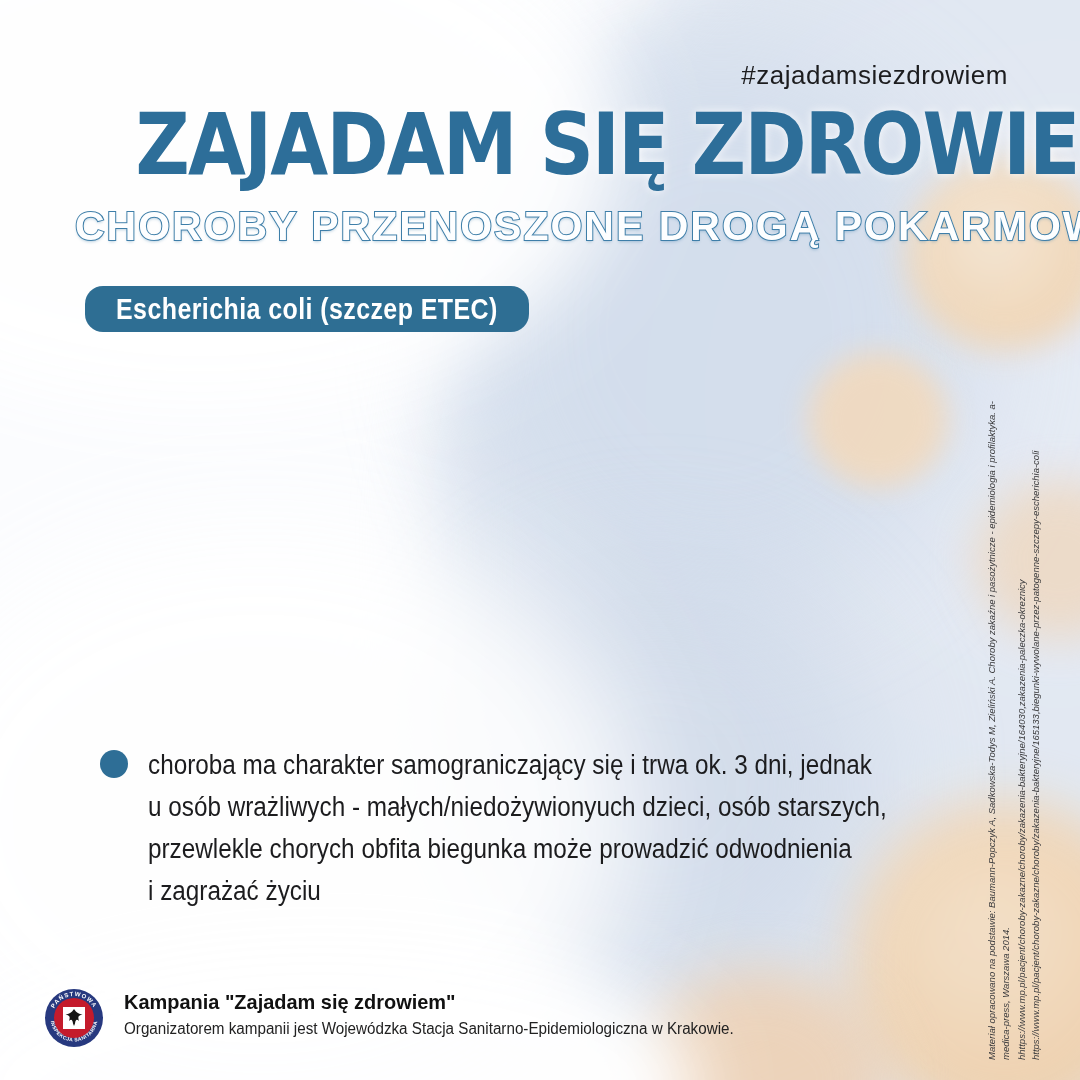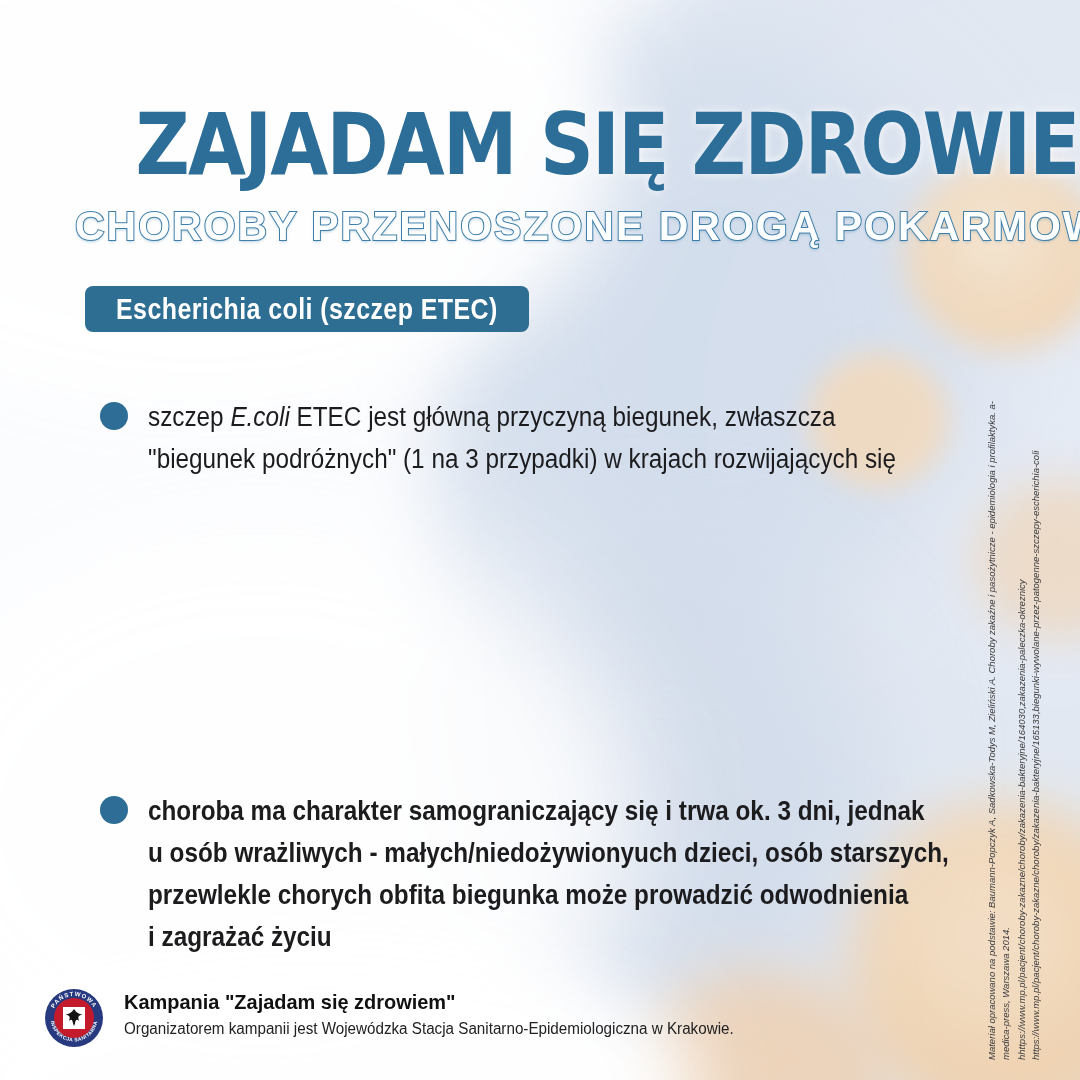"#zajadamsiezdrowiem" div.hashtag { html: none -> <div>#zajadamsiezdrowiem</div> }
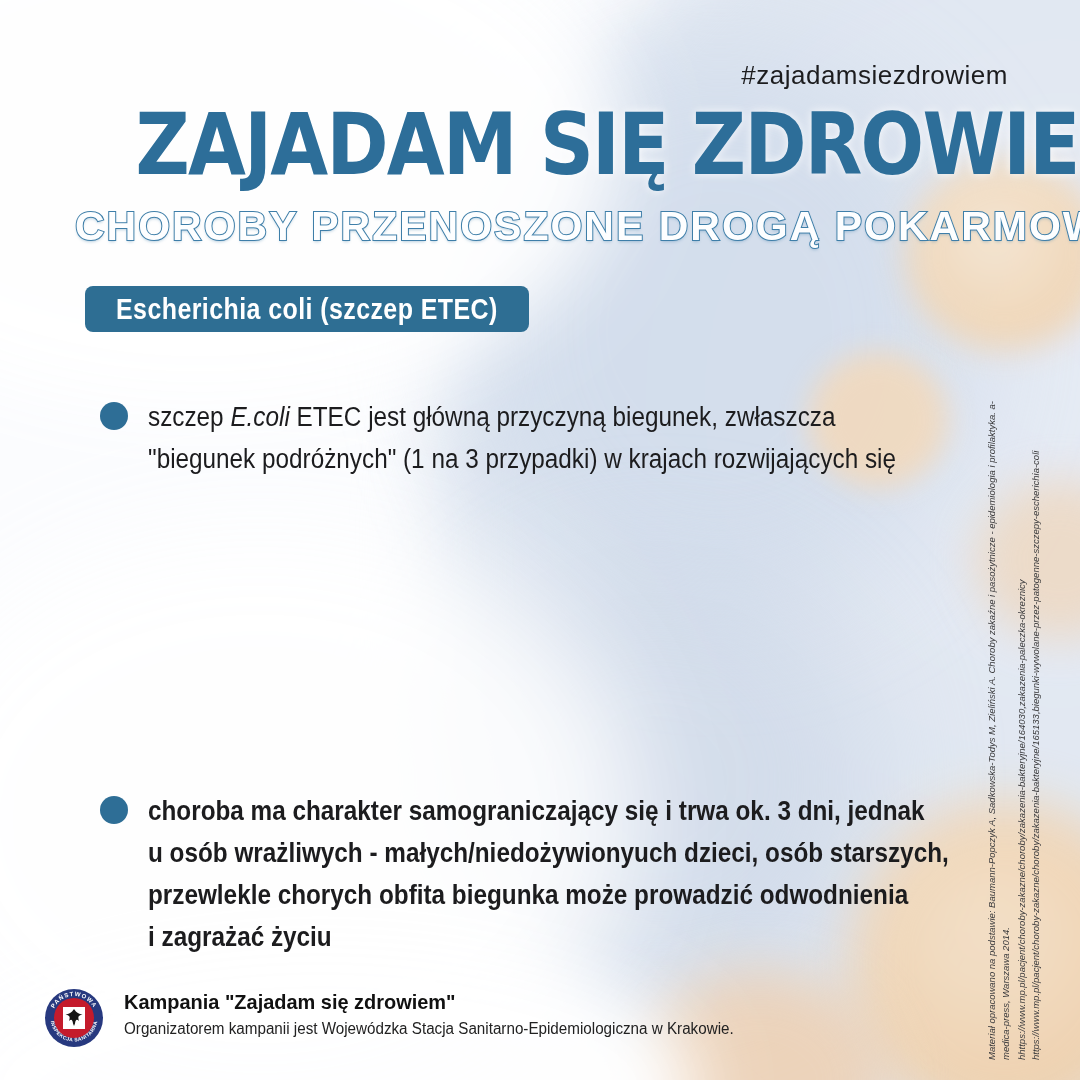"Escherichia coli (szczep ETEC)" .pill { border-radius: 8px -> 18px }
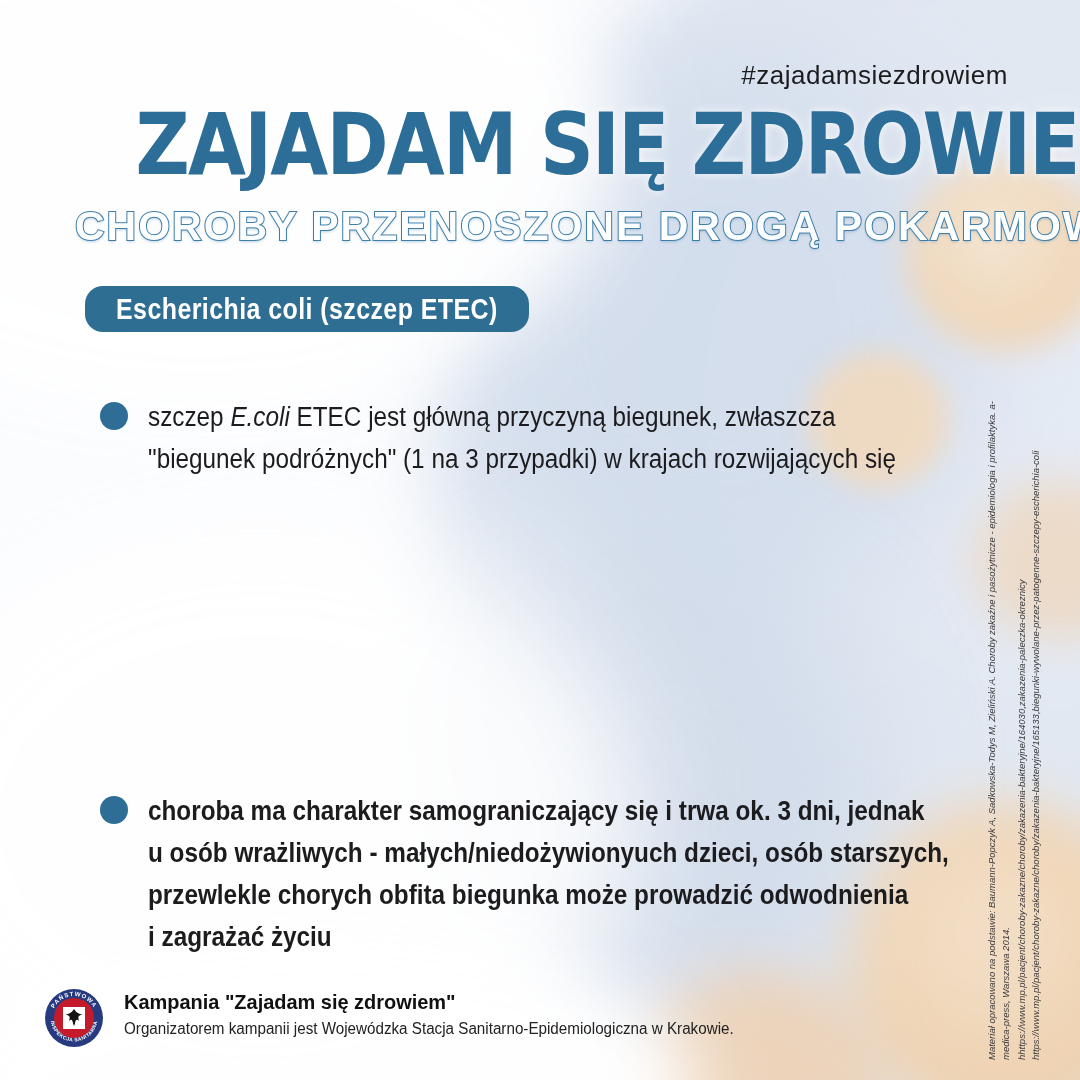"szczep E.coli ETEC jest główną" div.bullet { html: <div> <span></span> <div> <span>szczep </span><i>E.coli</i><span> ETEC jest główną przyczyną biegunek, zwłaszcza</span><br> <span>"biegunek podróżnych" (1 na 3 przypadki) w krajach rozwijających się</span> </div> </div> -> none }
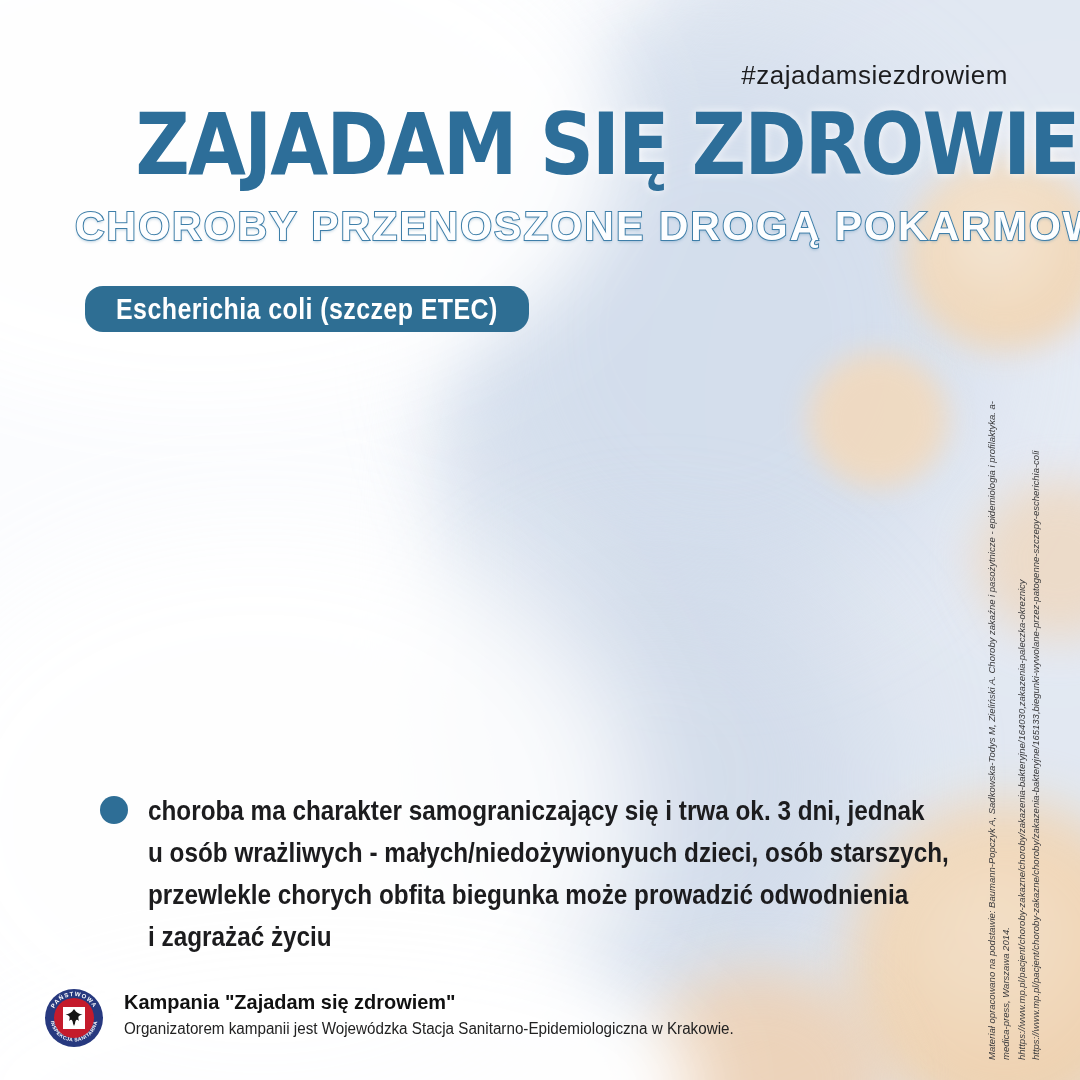"choroba ma charakter samograniczający" .b4 { font-weight: bold -> none; top: 790px -> 744px }
